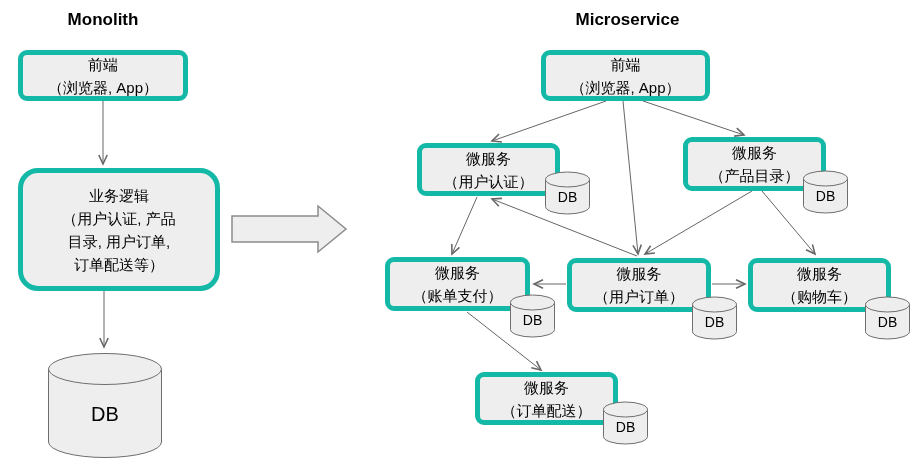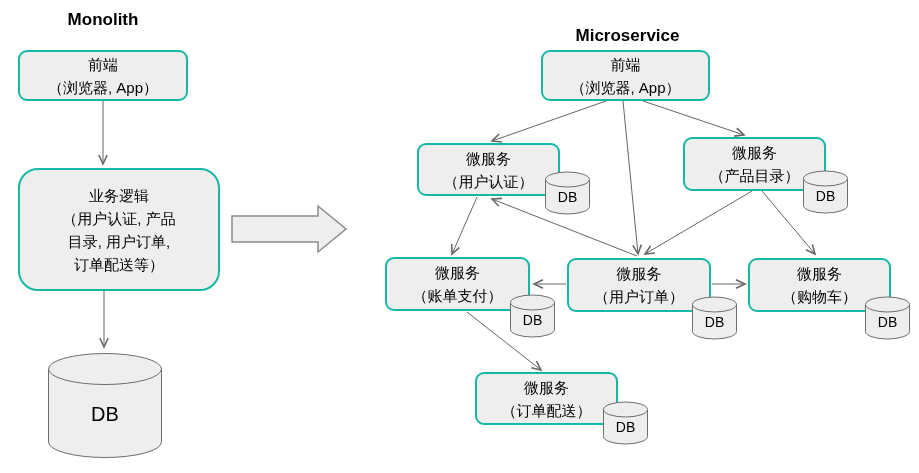"Microservice" div.title { top: 26px -> 10px }
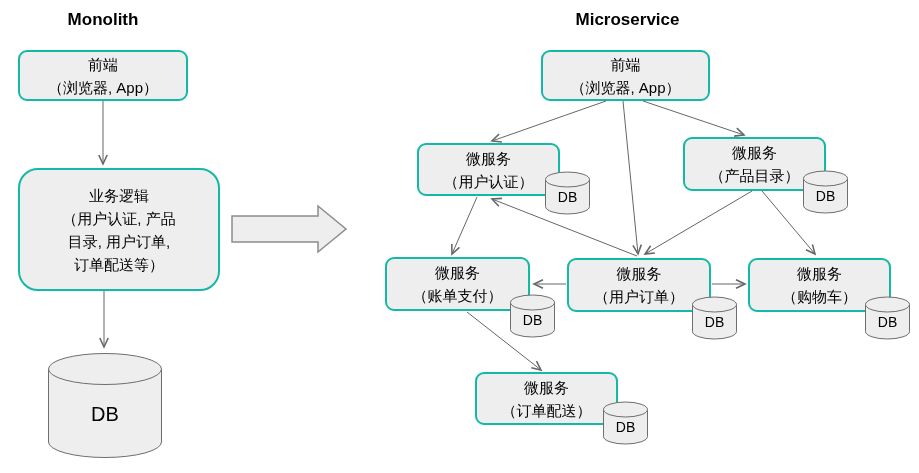"前端" .box { border: 2px solid #14b8a6 -> 5px solid #14b8a6 }
